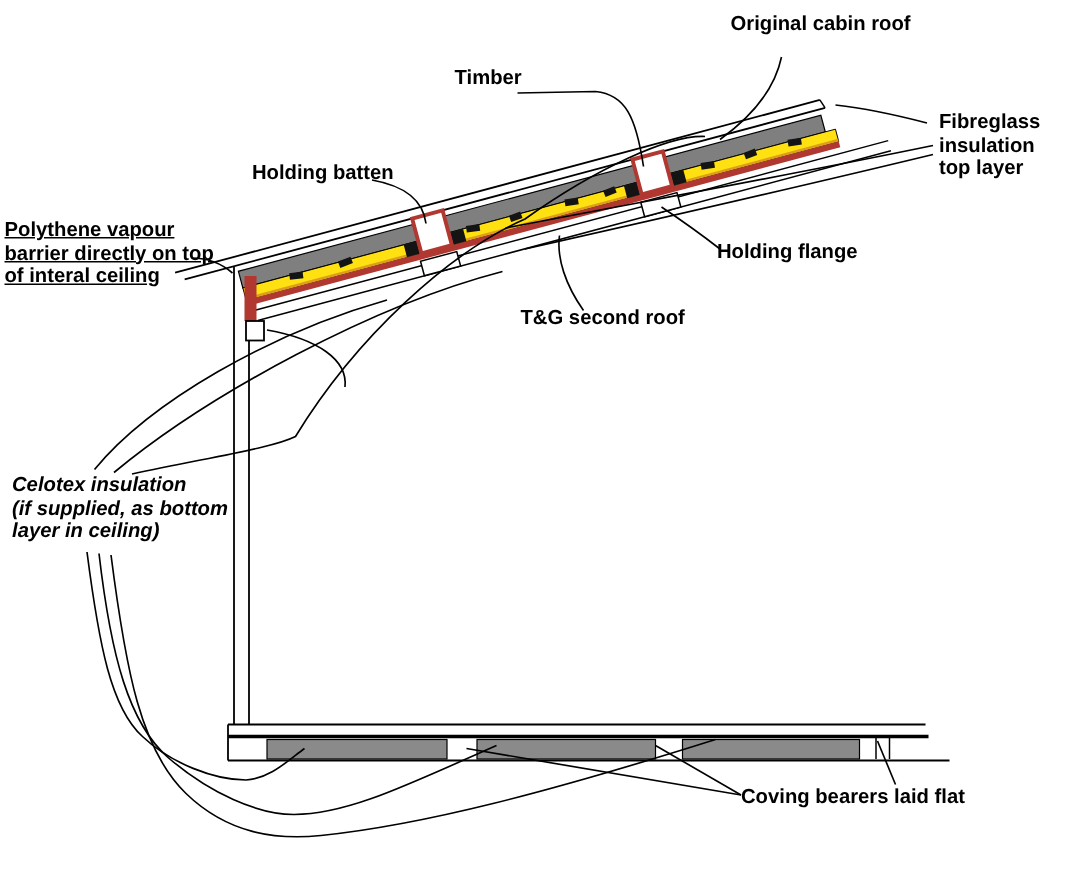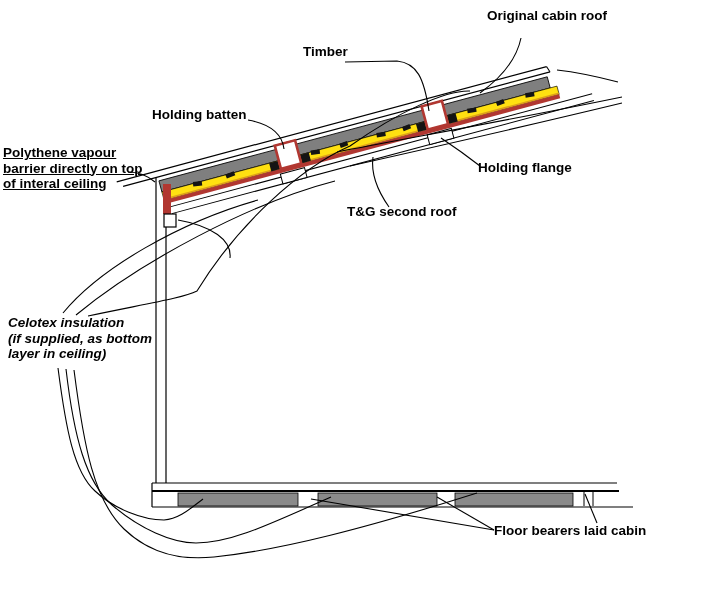"Fibreglass" div.lbl { html: none -> <div>Fibreglass insulation top layer</div> }
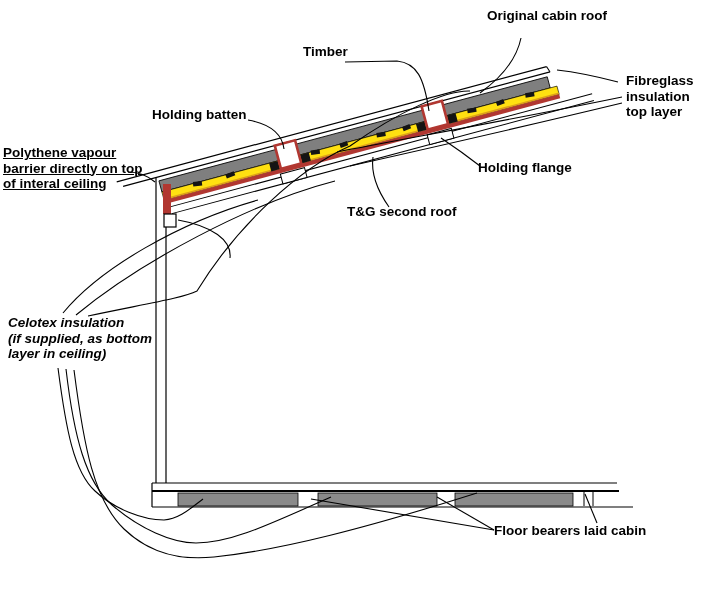"Holding batten" div.lbl { left: 152px -> 168px }
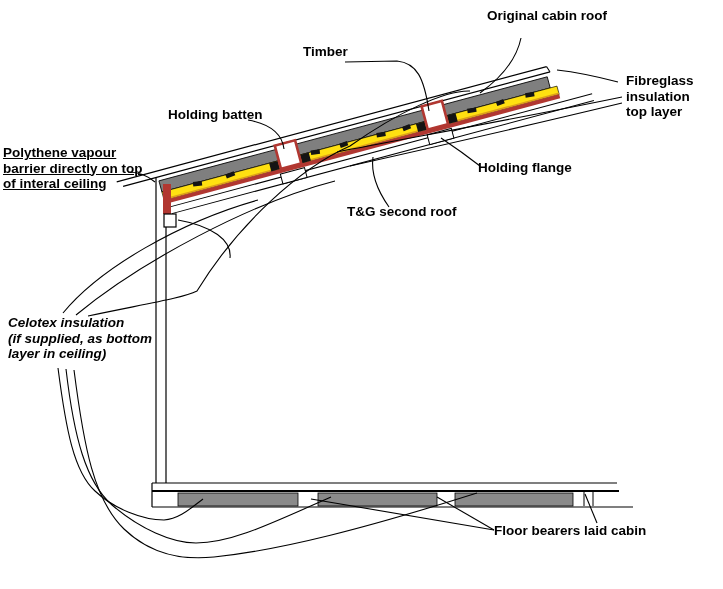"Floor bearers laid cabin" div.lbl { text: Floor bearers laid cabin -> Coving bearers laid flat }
